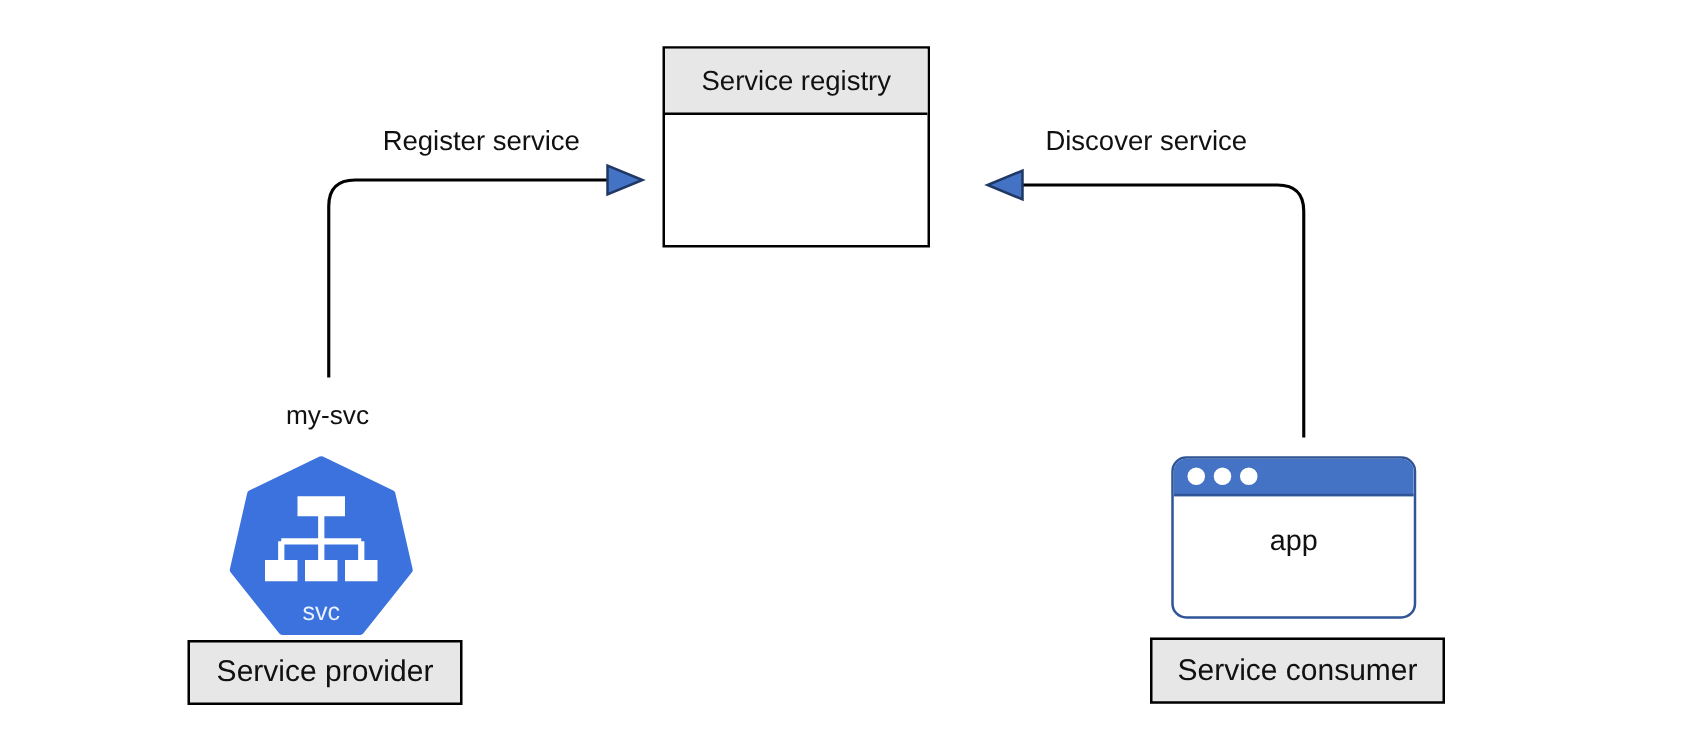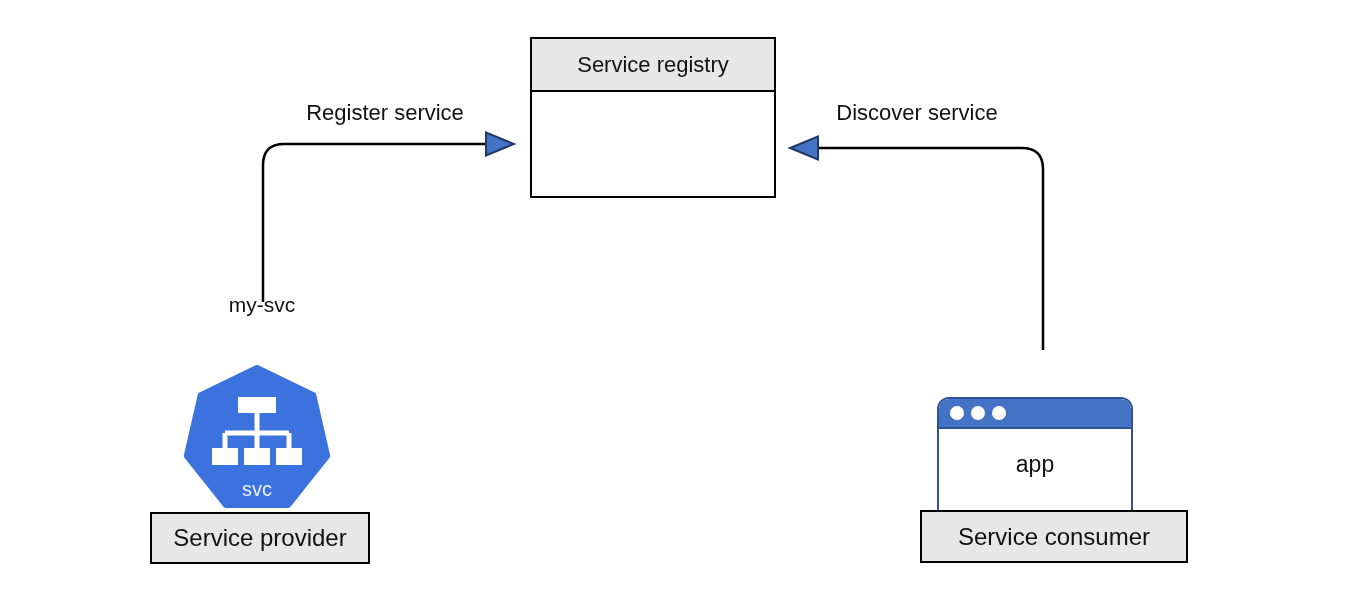"Service registry" .registry-box { width: 246px -> 214px }
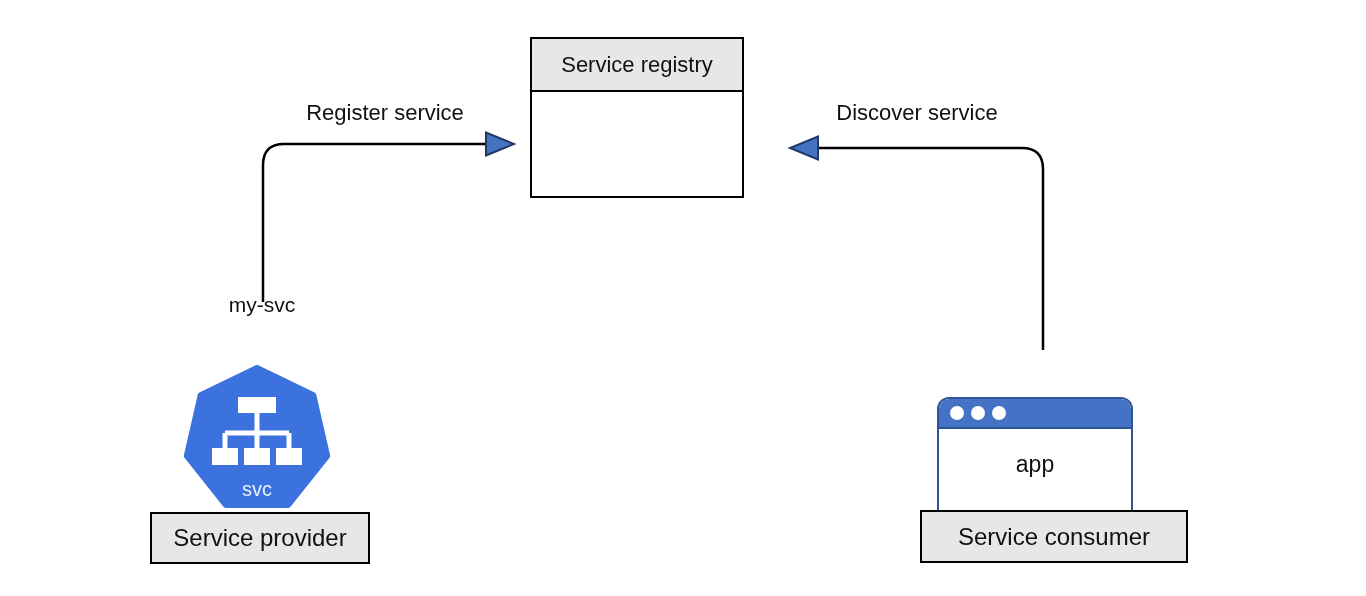"my-svc" .svc-name { top: 293px -> 321px }
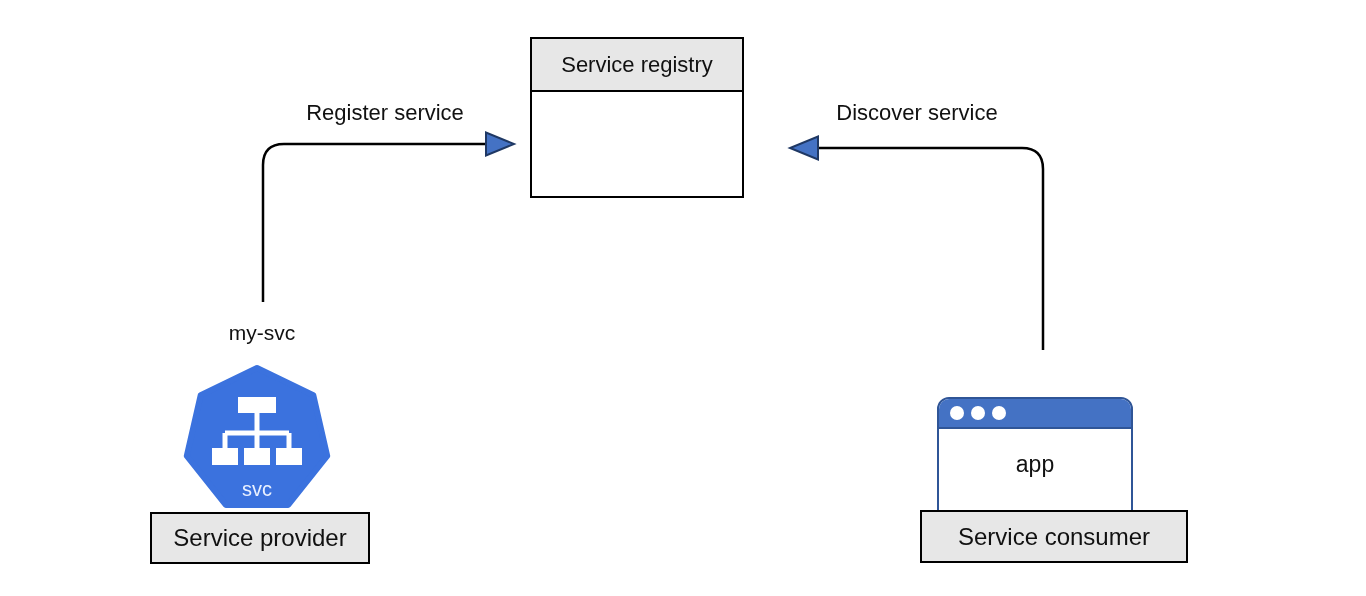"app" .app-window { margin-top: 32px -> none }
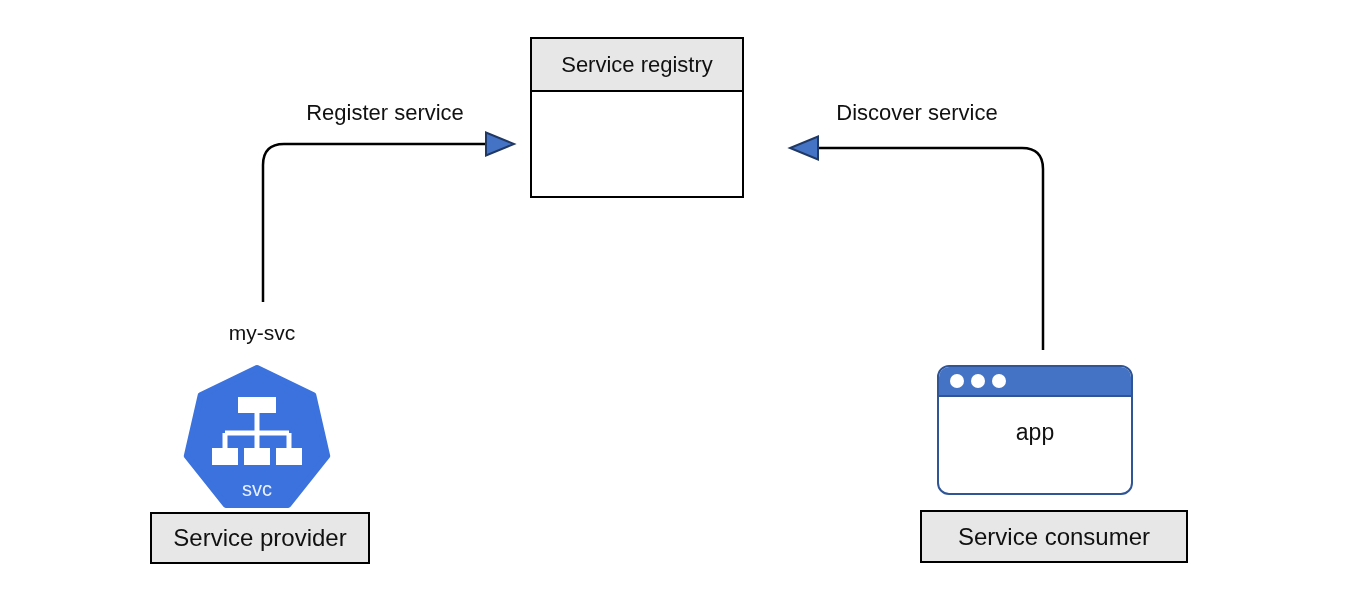"Service consumer" .consumer-box { width: 268px -> 236px }
